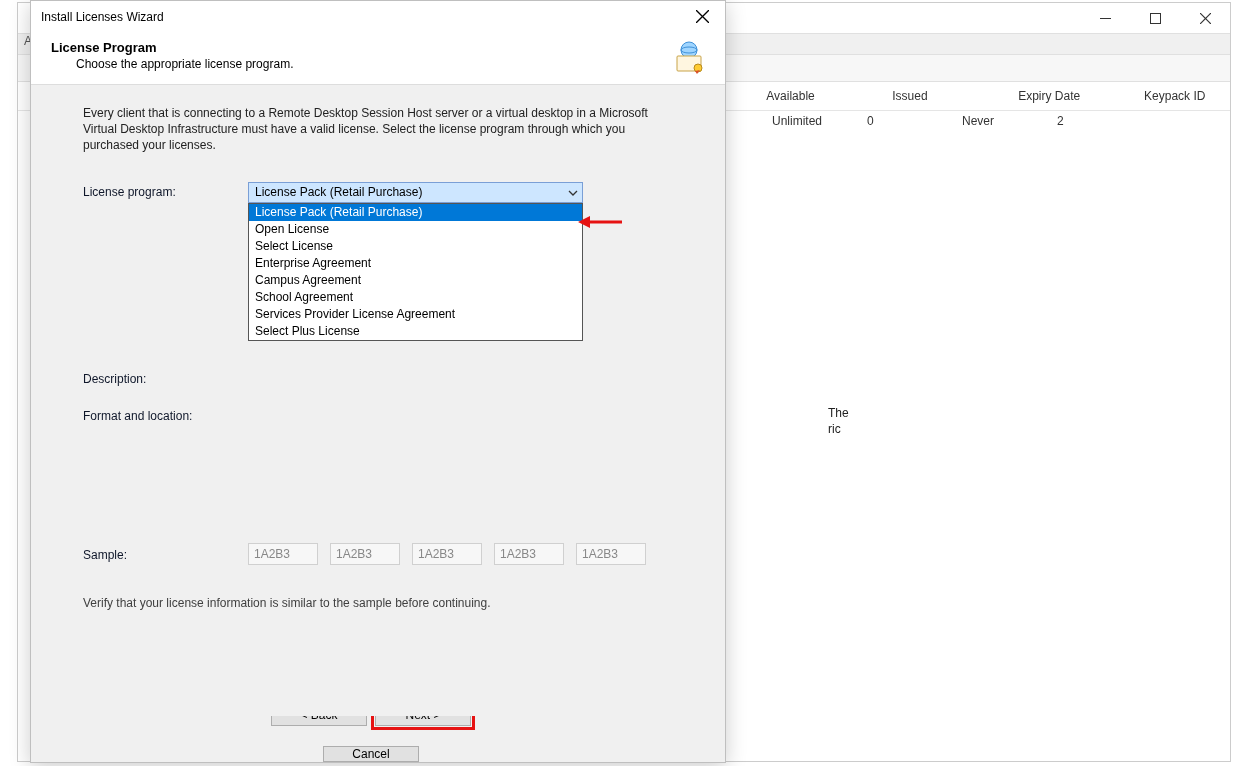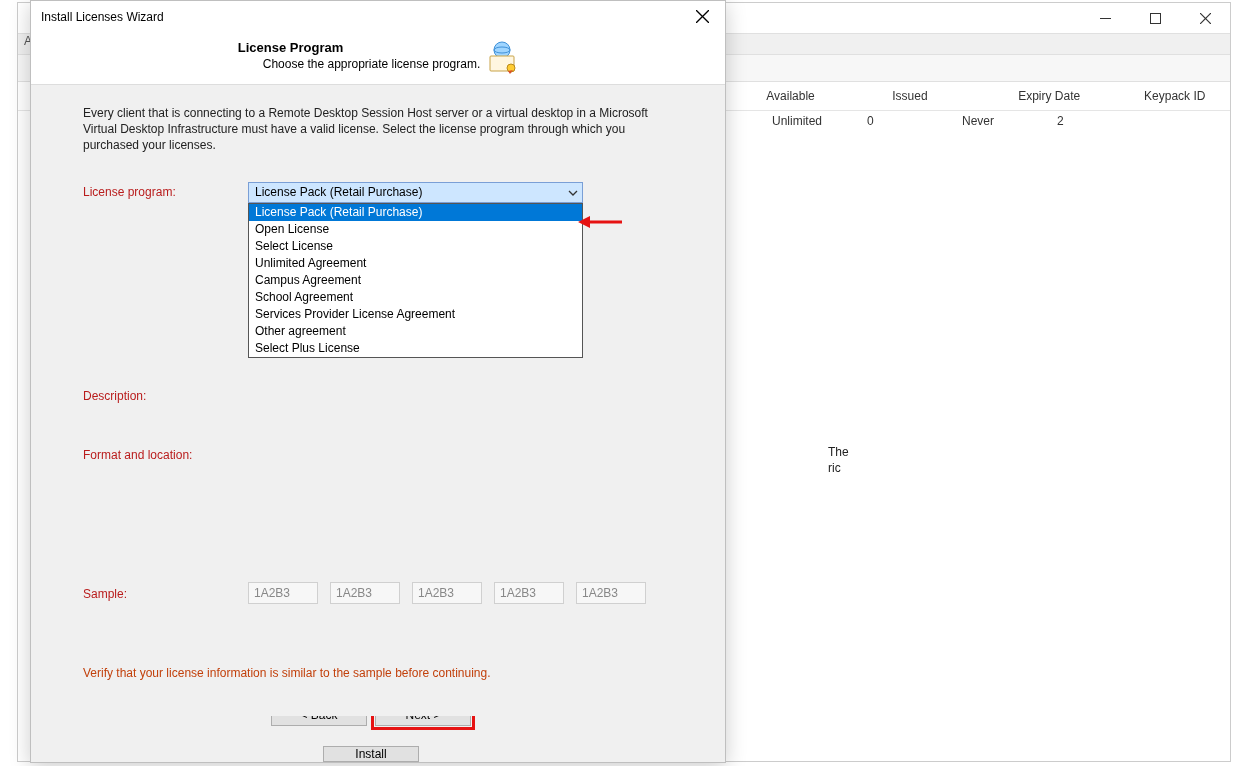"License Program" .dlg-header { justify-content: center -> space-between }
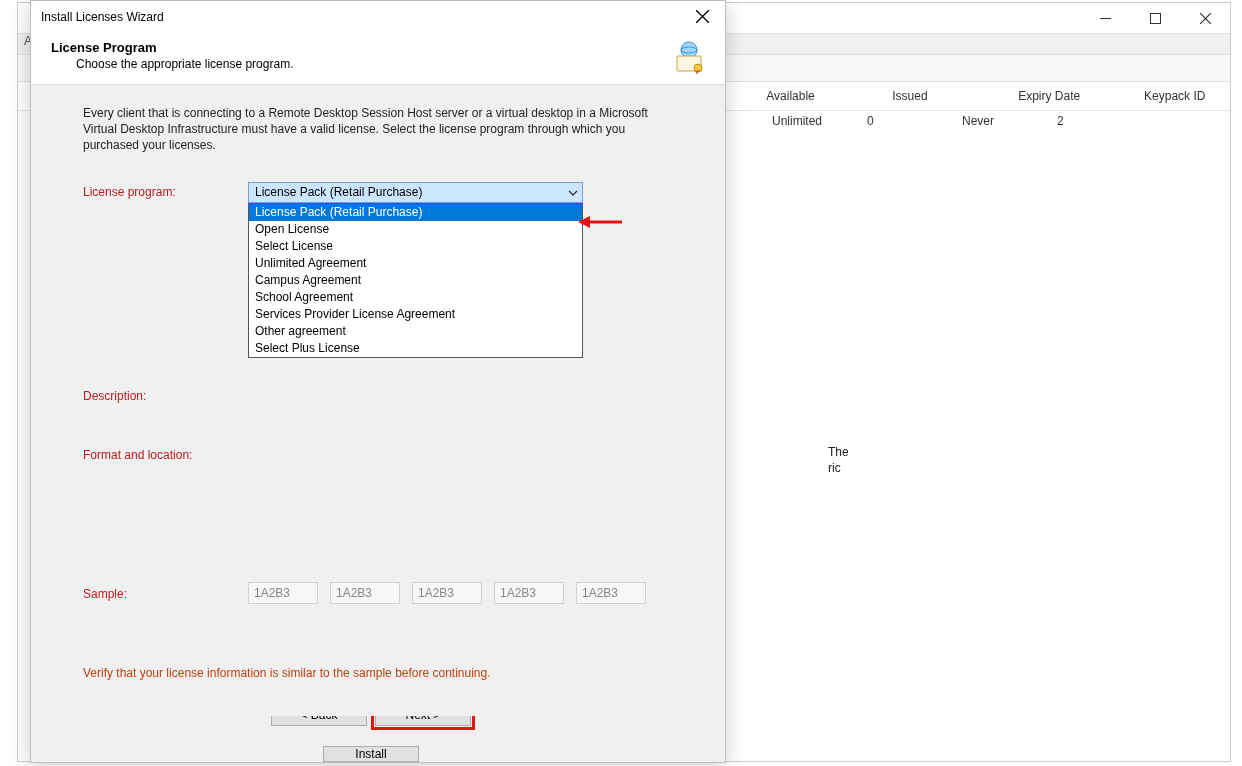"License program:" .field-label { color: #b91c1c -> #0f172a }
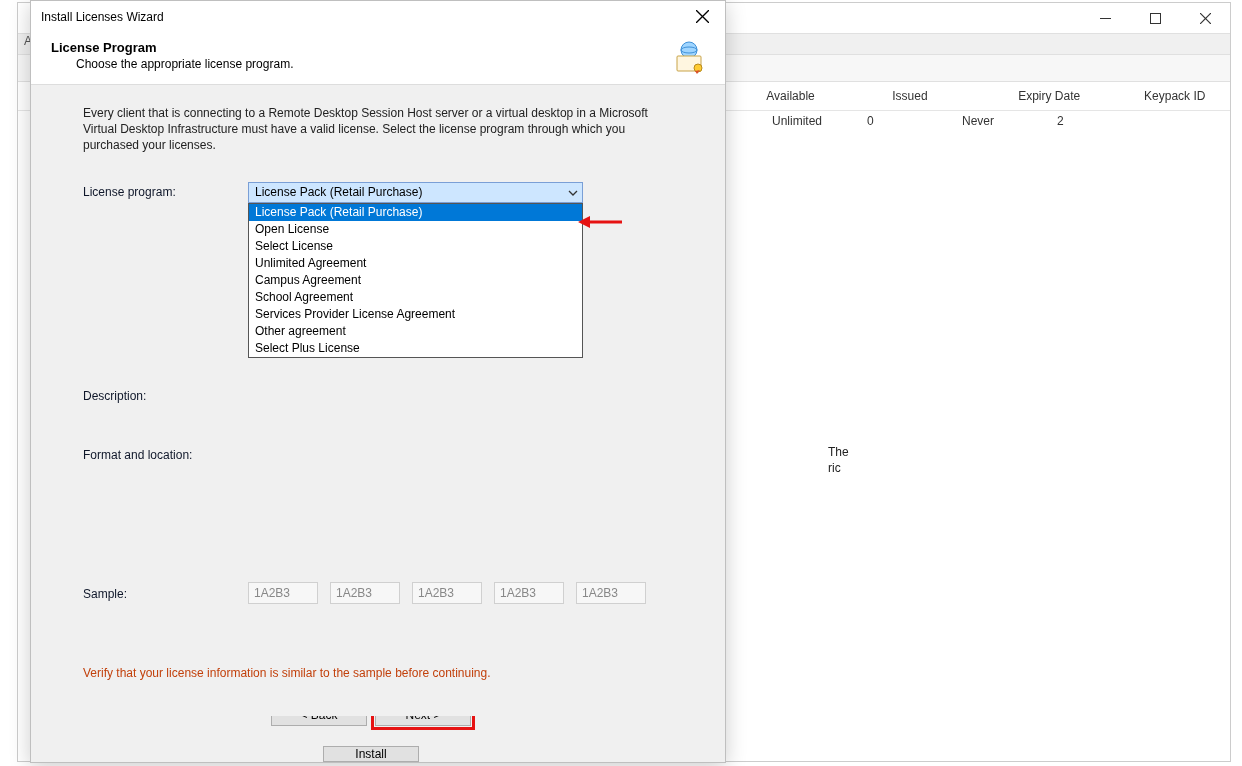"Unlimited Agreement" div.opt { text: Unlimited -> Enterprise }
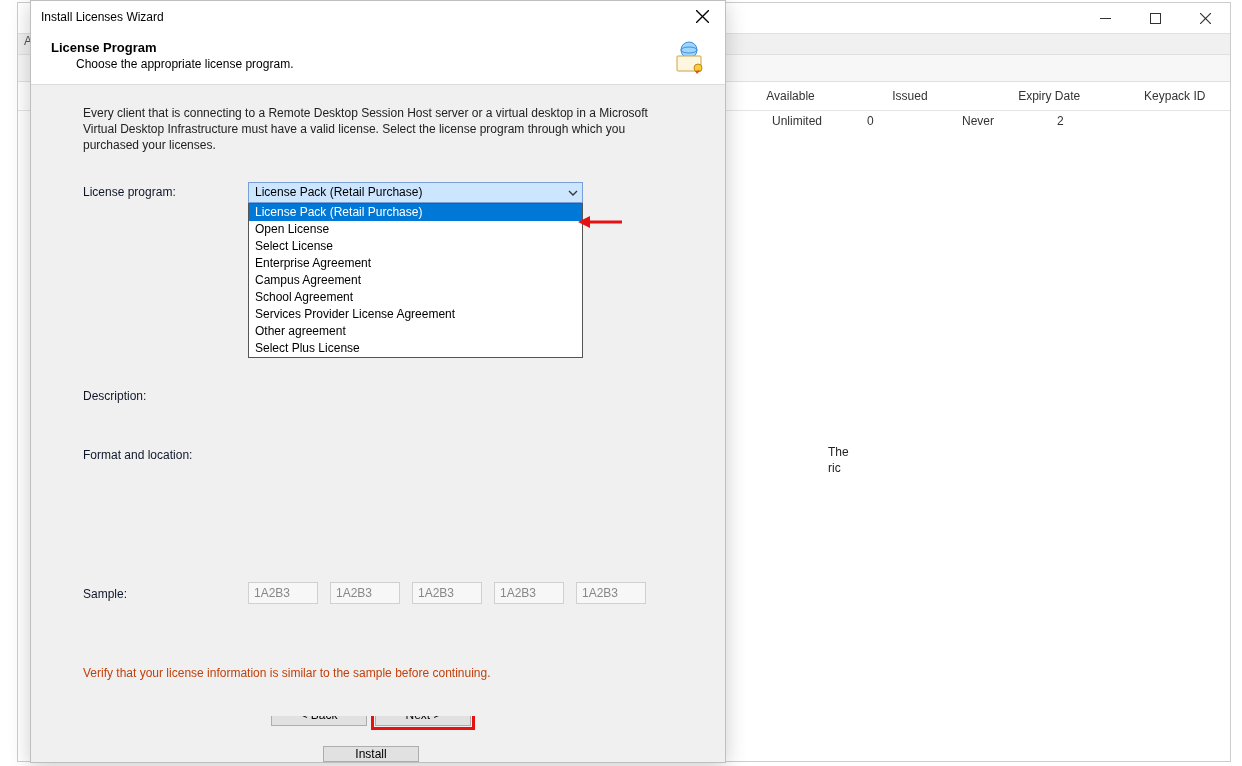"Other agreement" div.opt { html: <div>Other agreement</div> -> none }
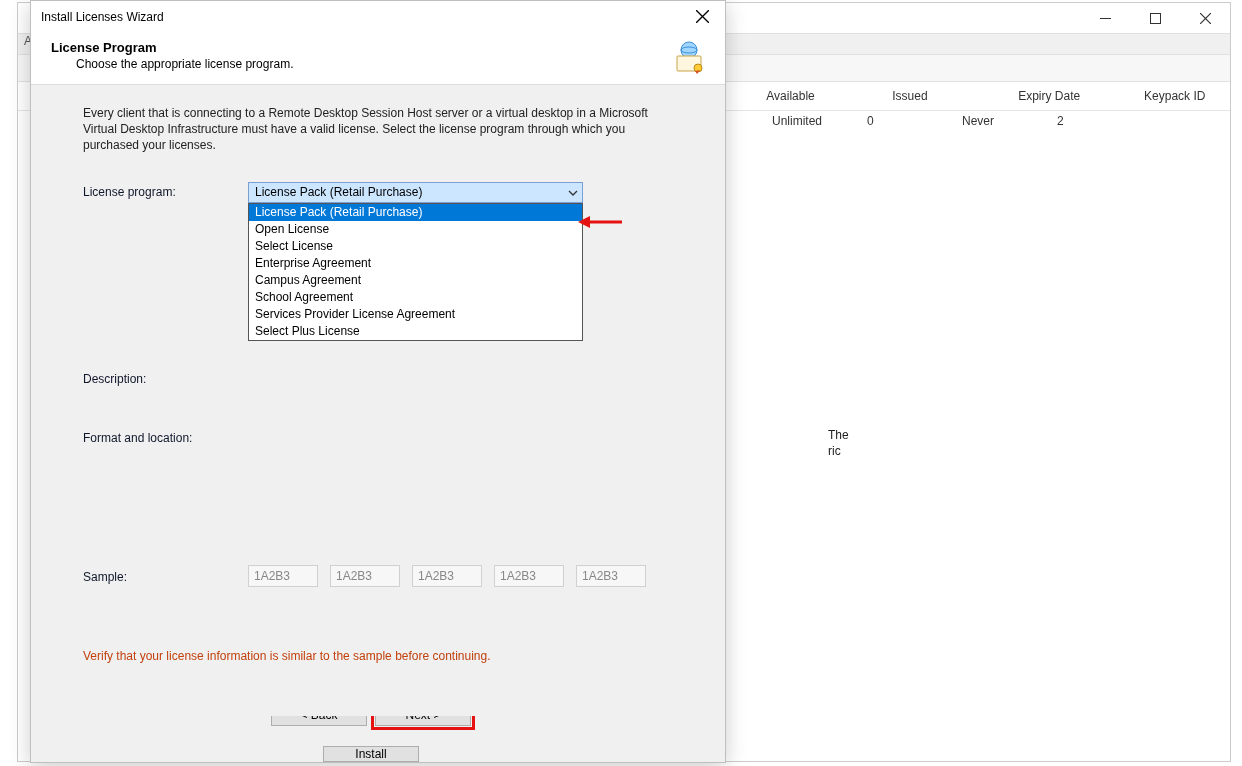"Format and location:" div.field-row { margin-top: 42px -> 20px }
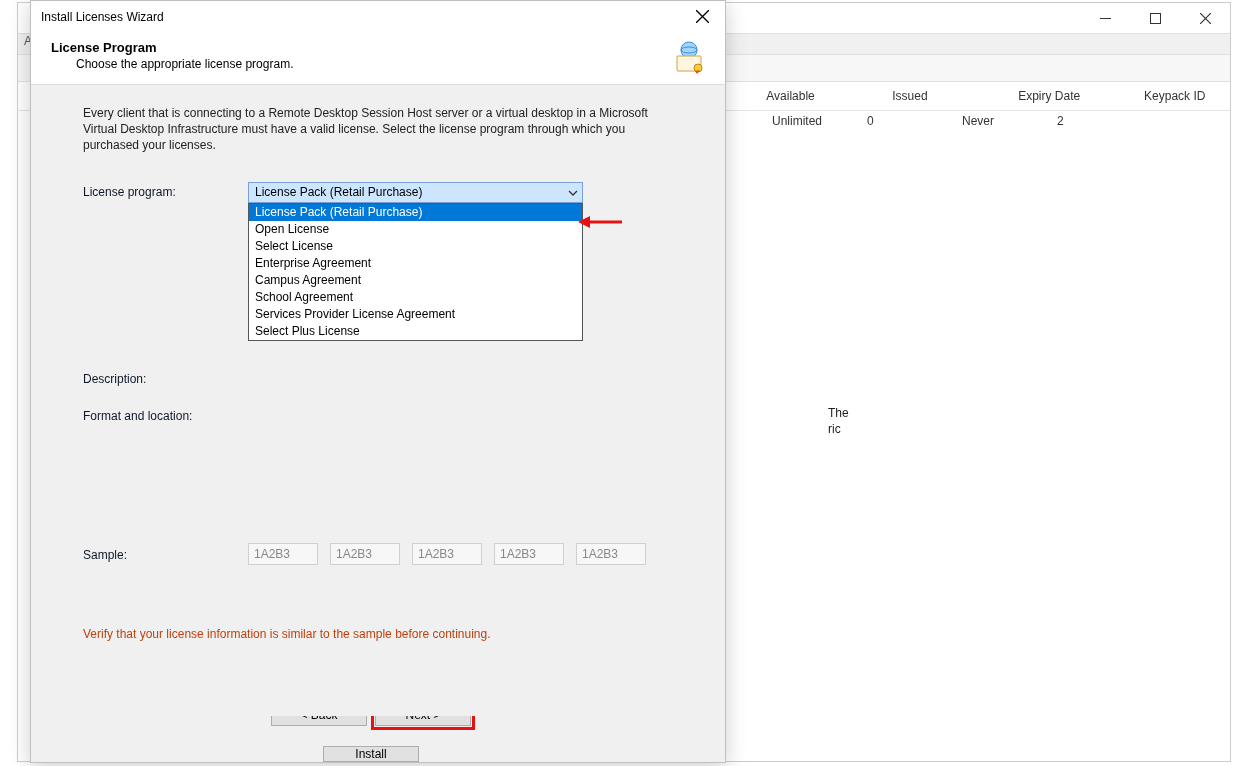"Verify that your license information" .verify { color: #c2410c -> #404040; margin-top: 62px -> 31px }
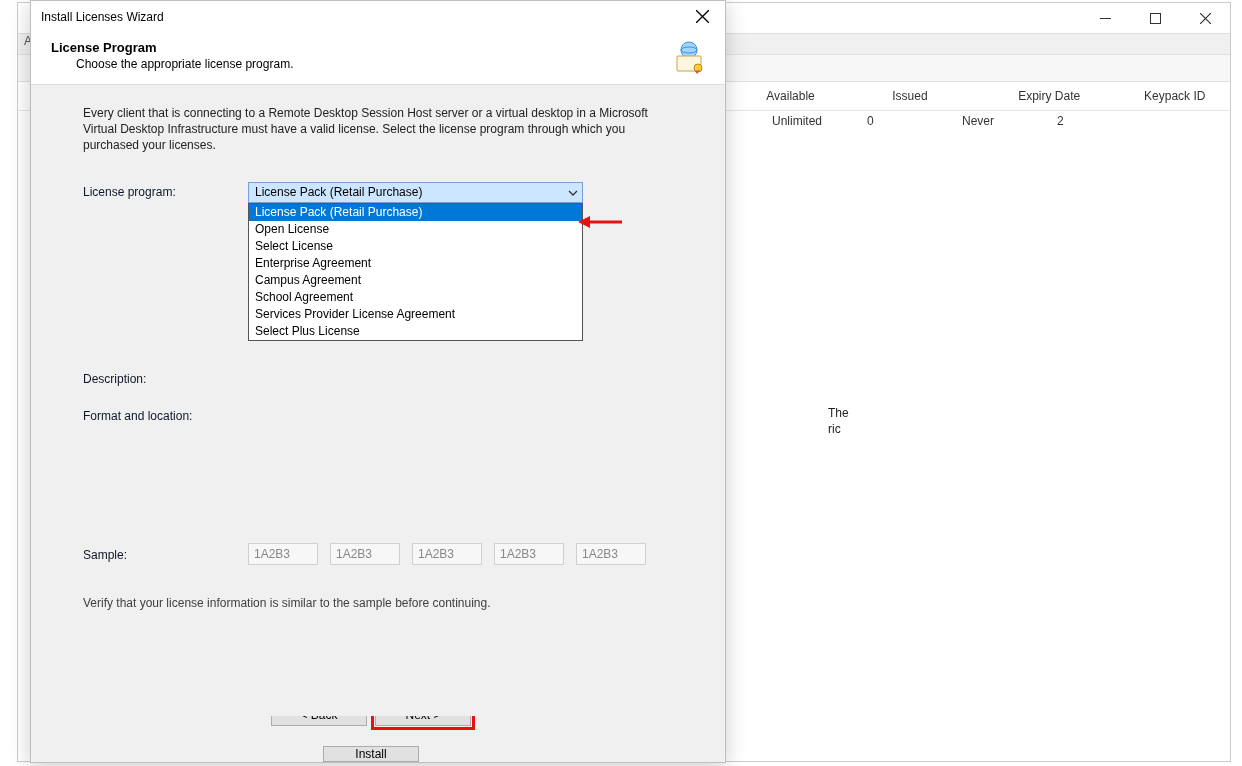"Install" div.btn { text: Install -> Cancel }
